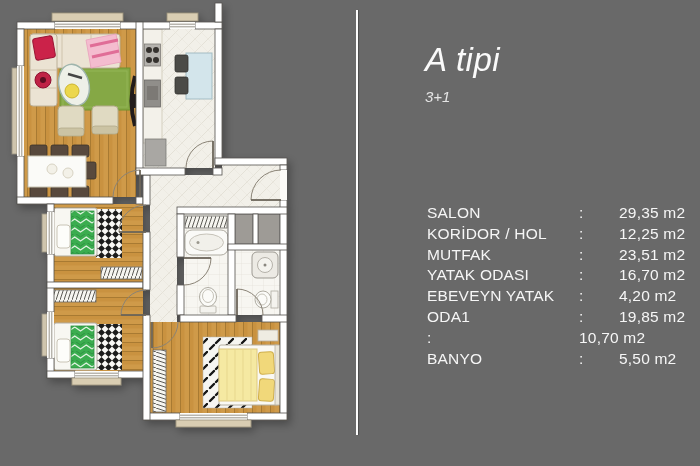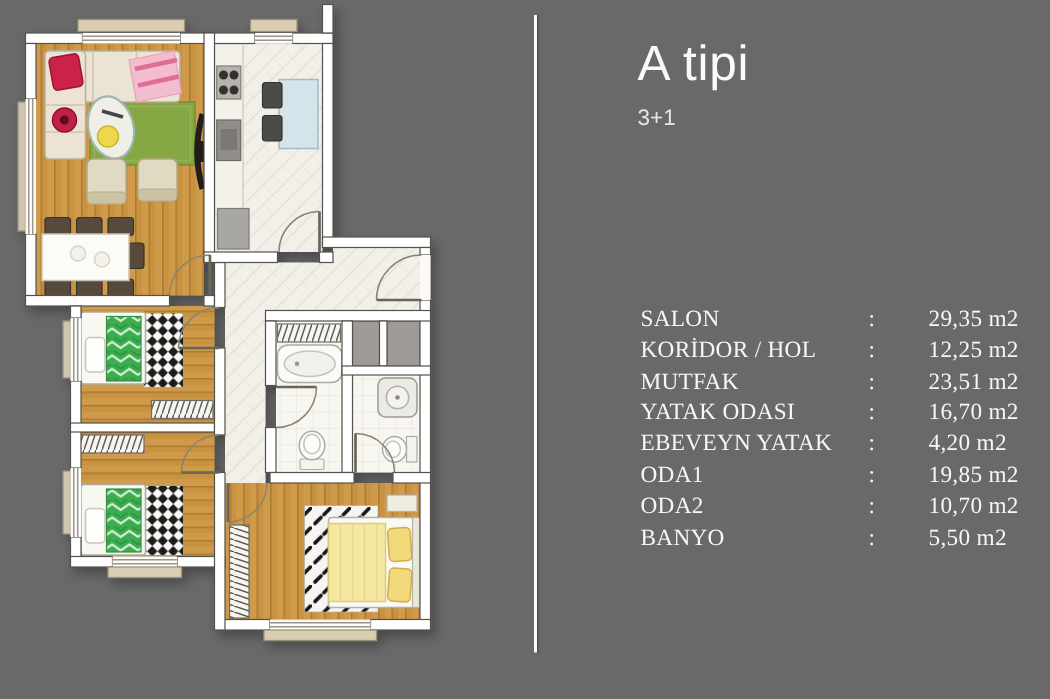"A tipi" .info { font-style: none -> italic; top: 25px -> 43px }
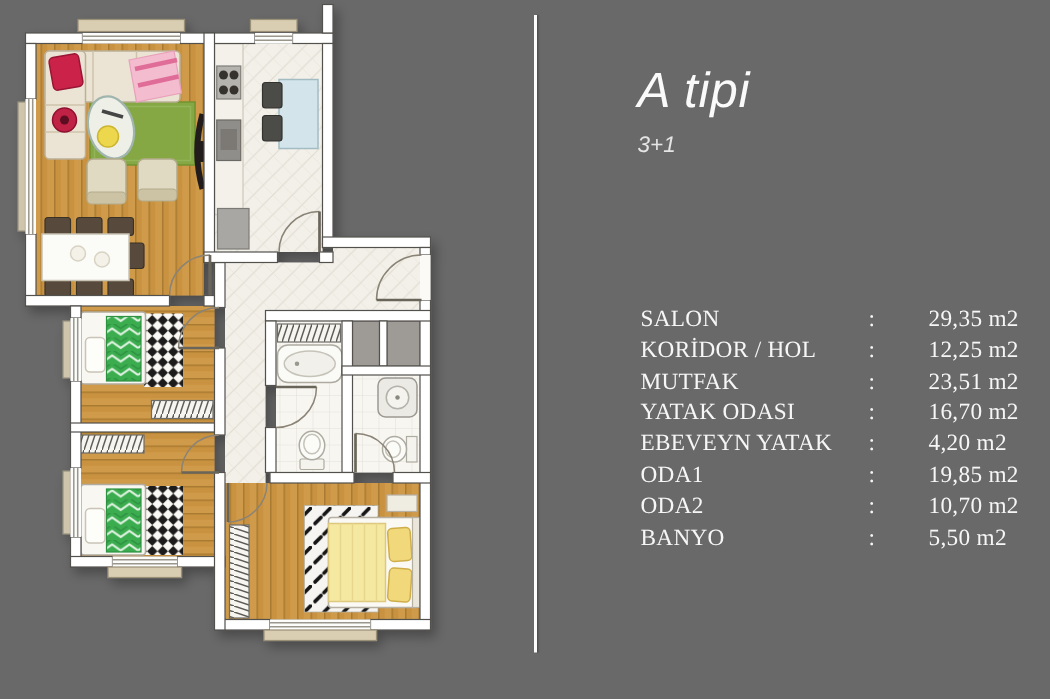"SALON" .rooms { font-family: Liberation Serif, serif -> none }
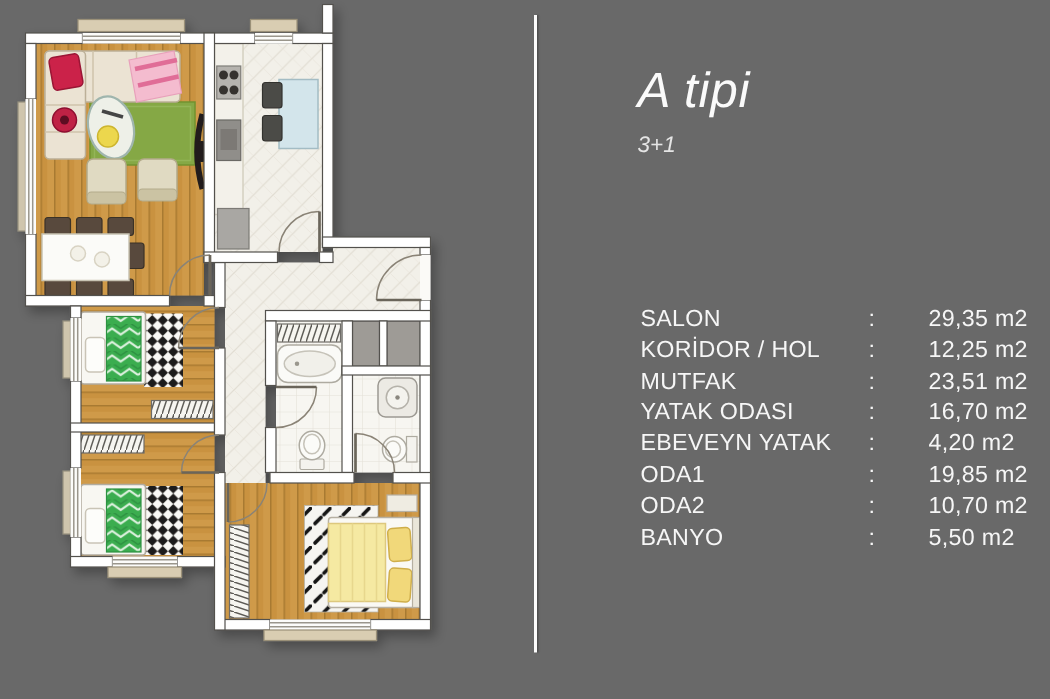"ODA2" span.rl { html: <span>ODA2</span> -> none }
